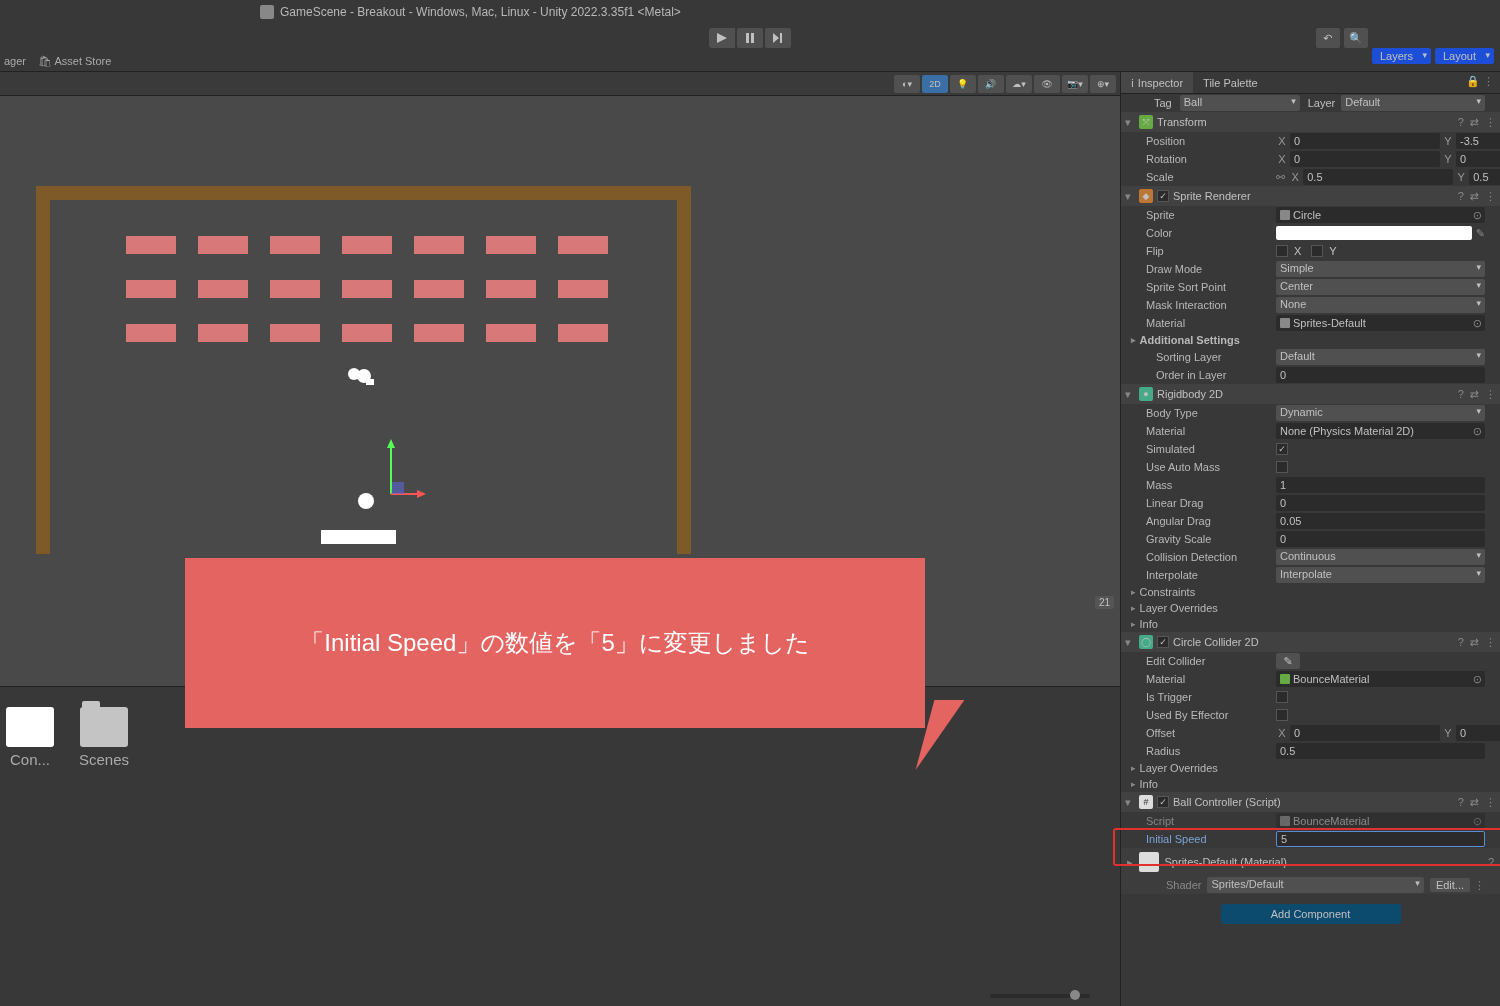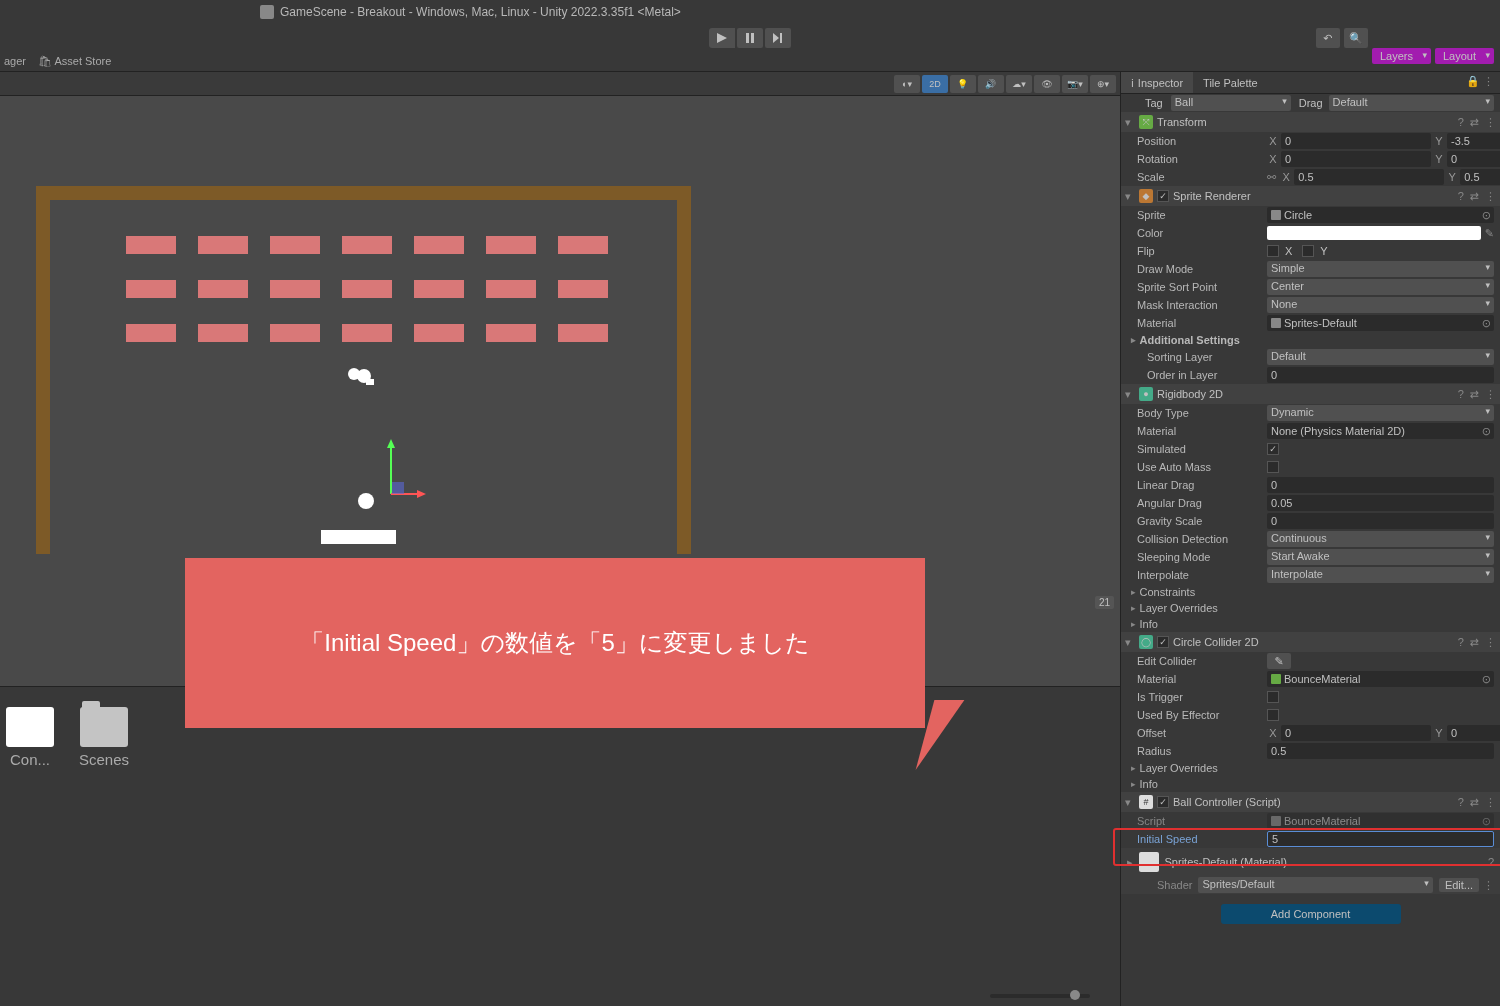"Layers" .dropdown { background: #a21caf -> #1d4ed8 }
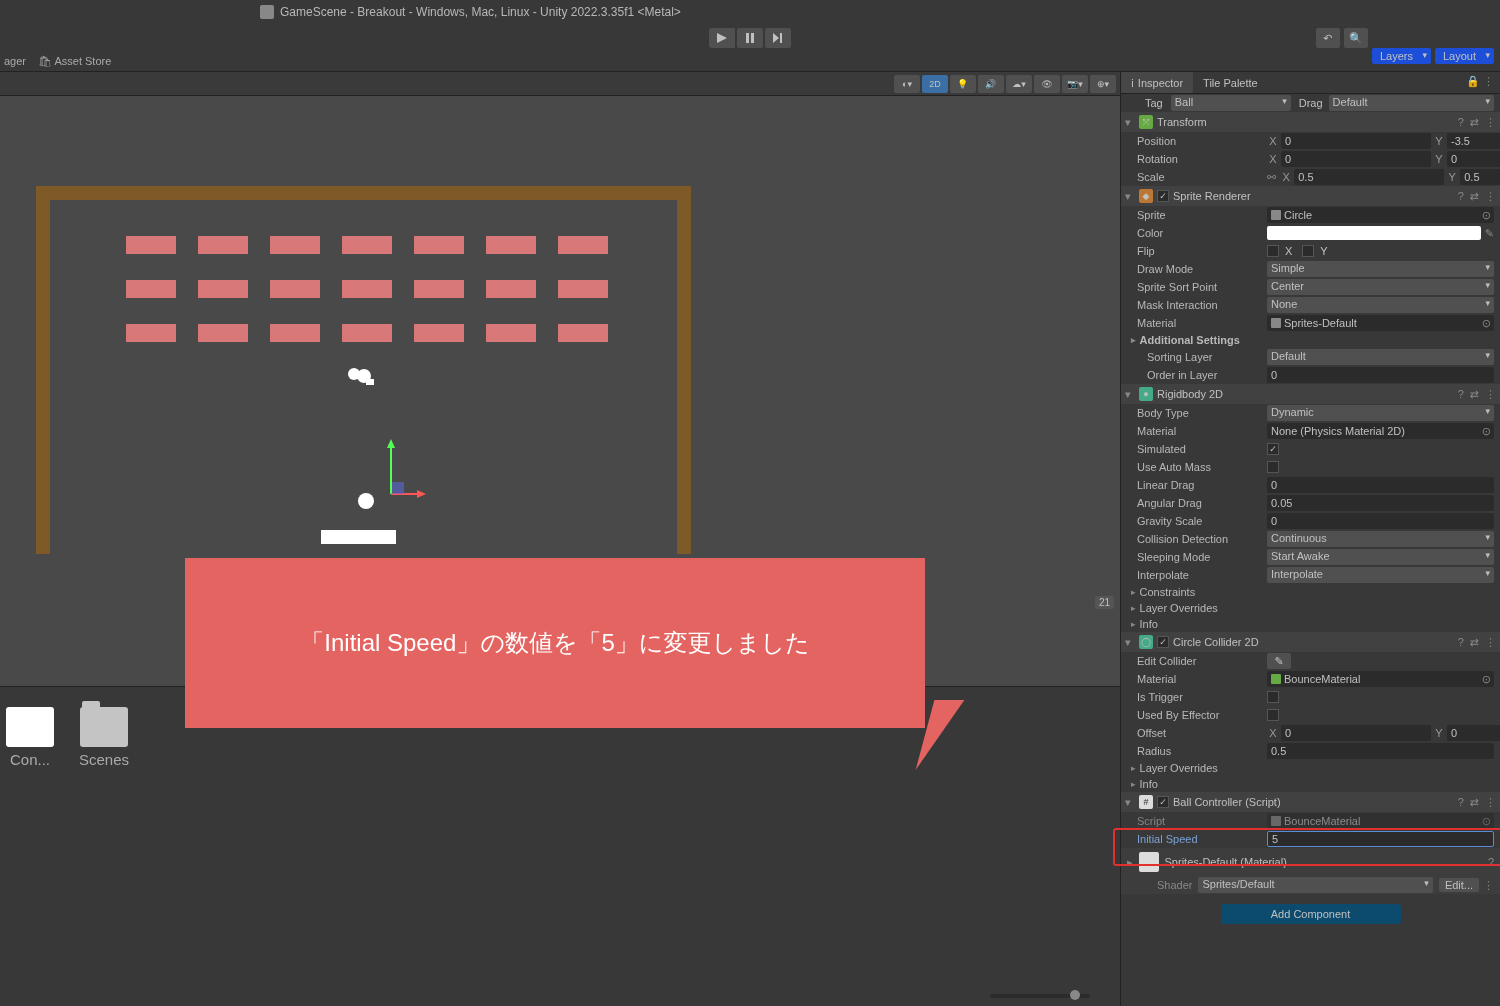"Tag" .insp-row { padding: 1px 6px -> 1px 15px }
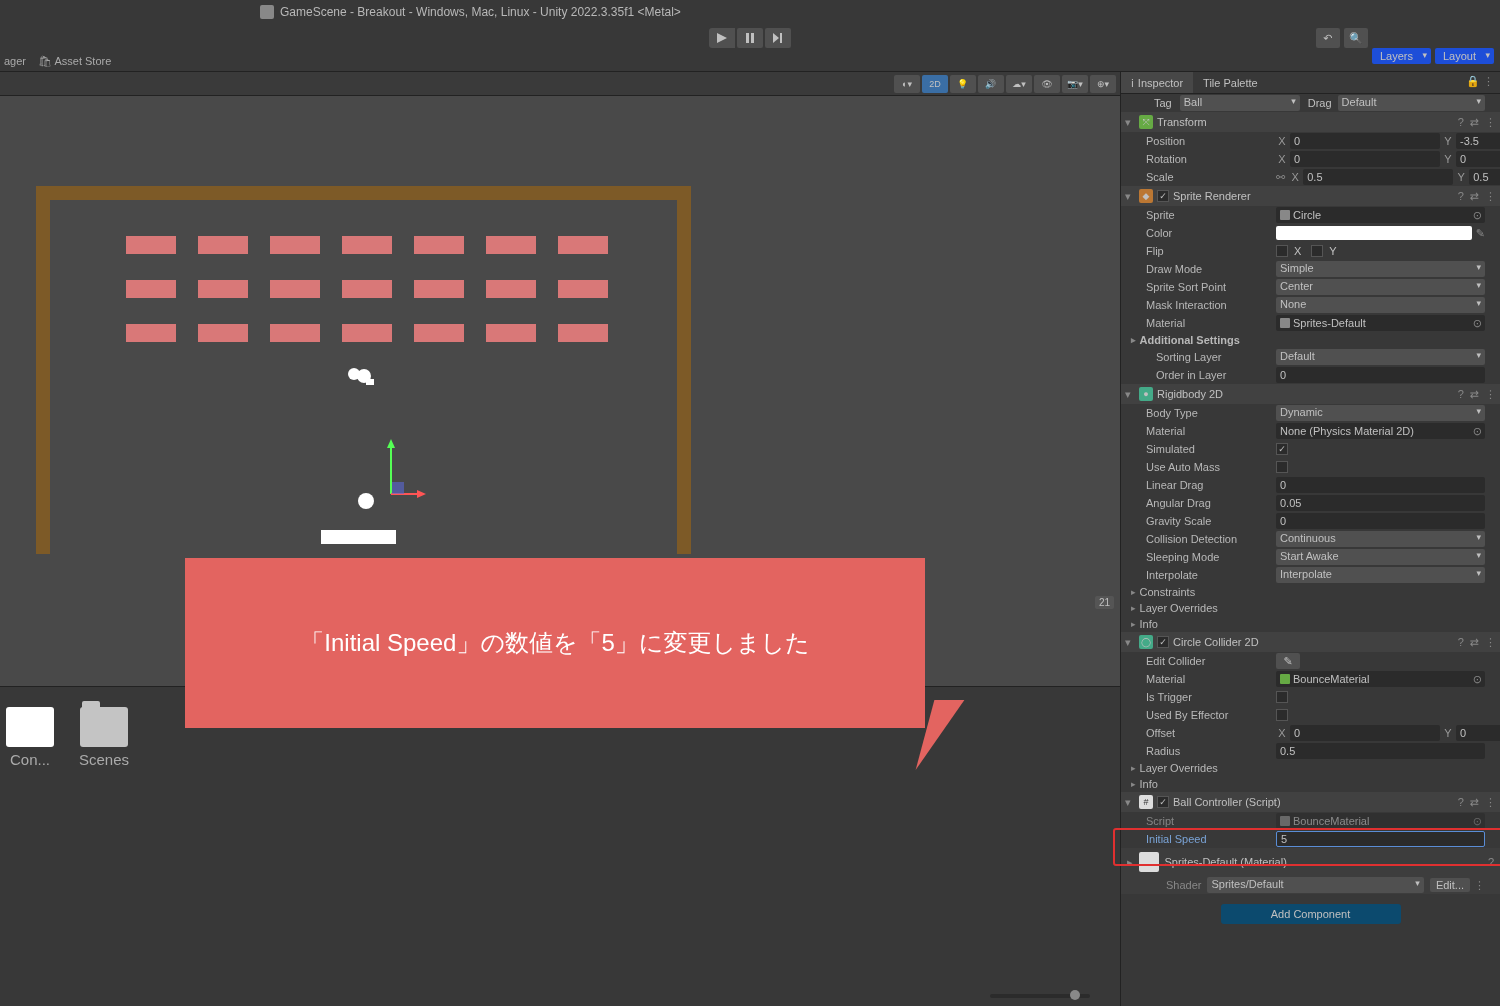"Drag" span { text: Drag -> Layer }
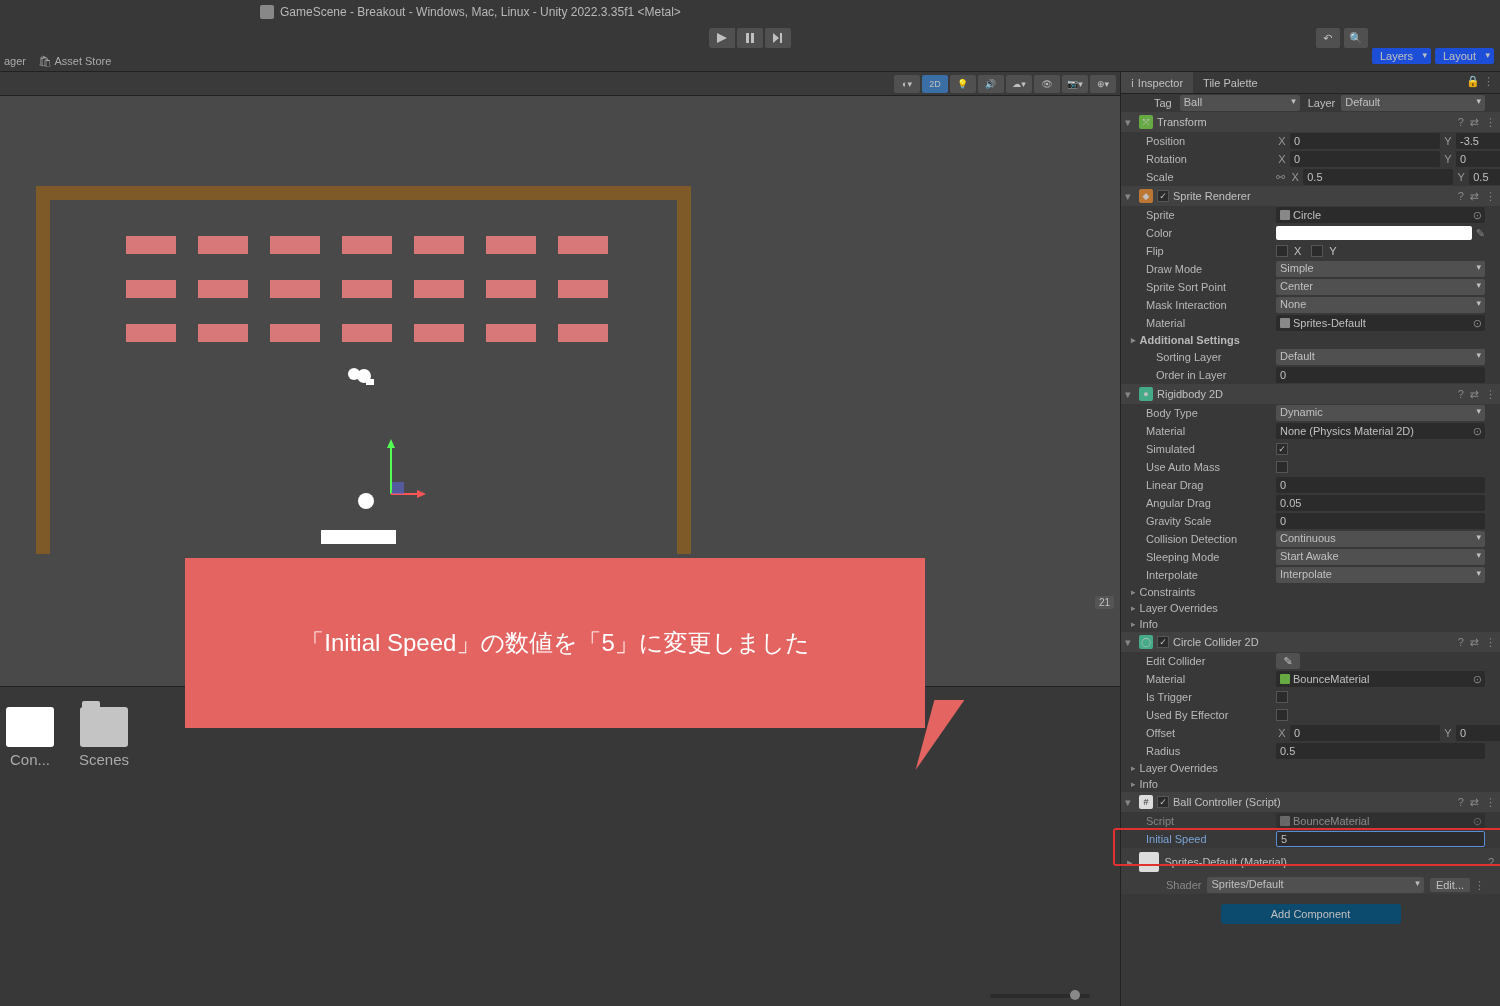"Mass" div.insp-row { html: none -> <div> <span>Mass</span> <input> </div> }
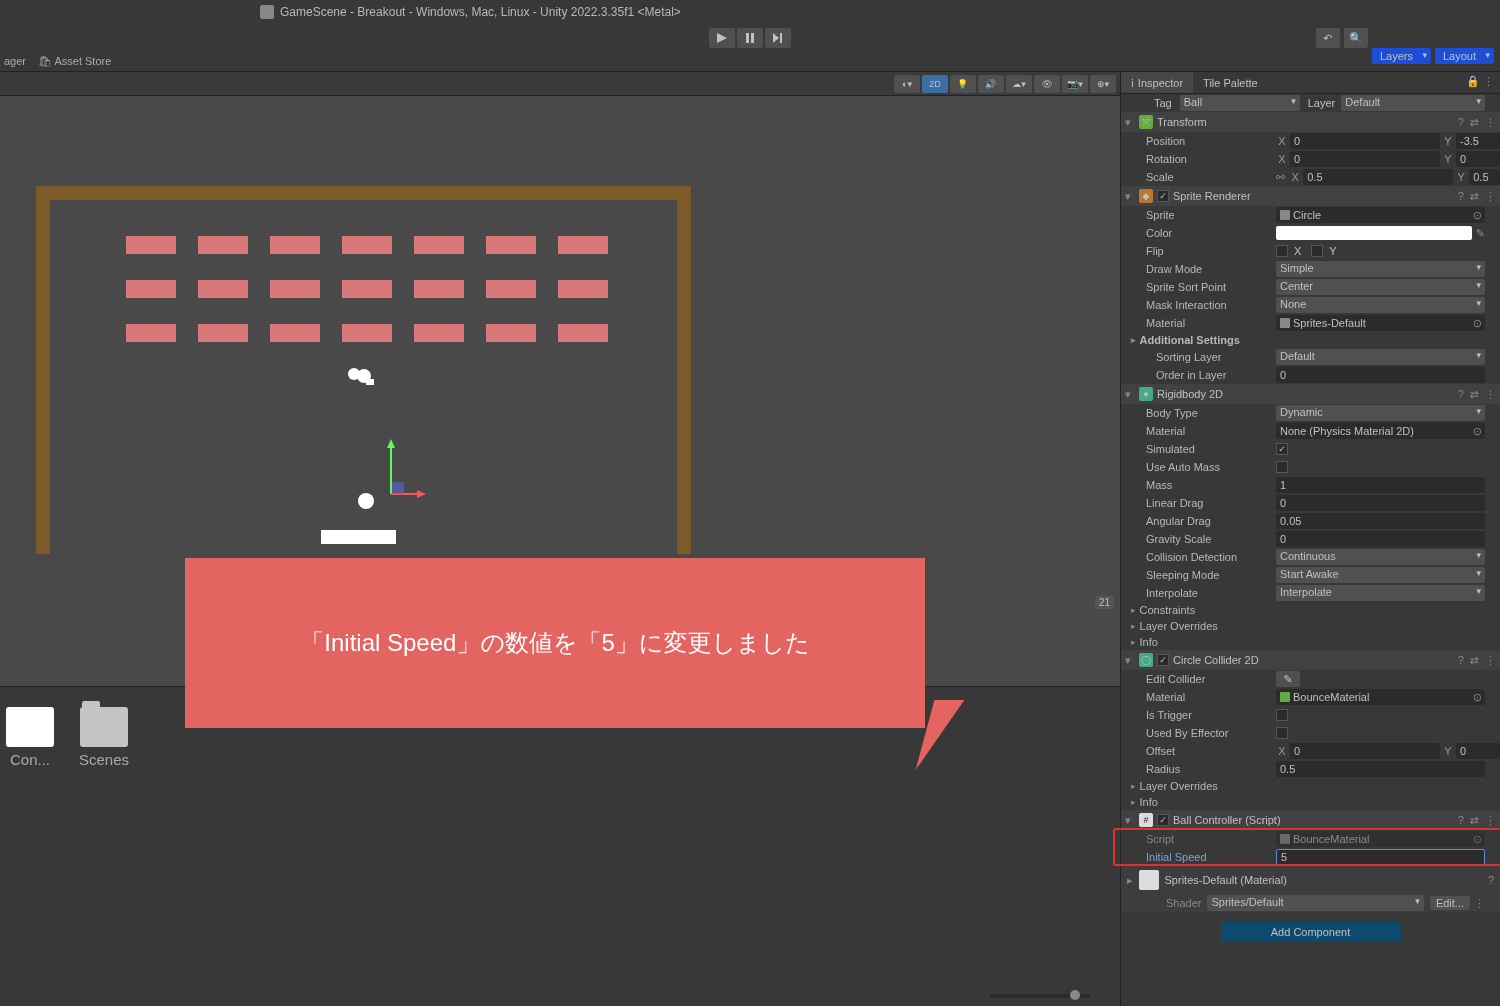"Sleeping Mode" div.insp-row { html: <div> <span>Sleeping Mode</span> <div>Start Awake</div> </div> -> none }
